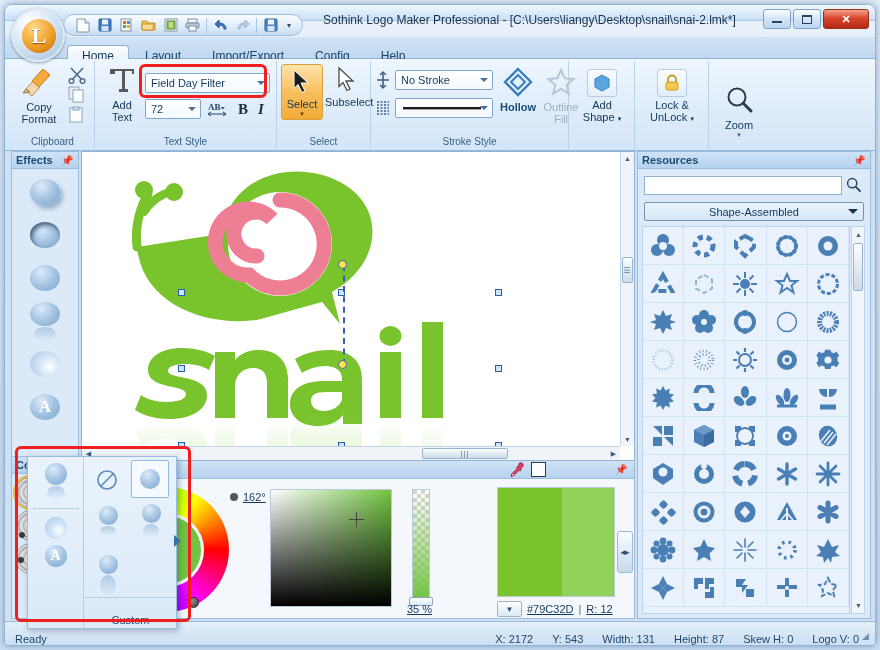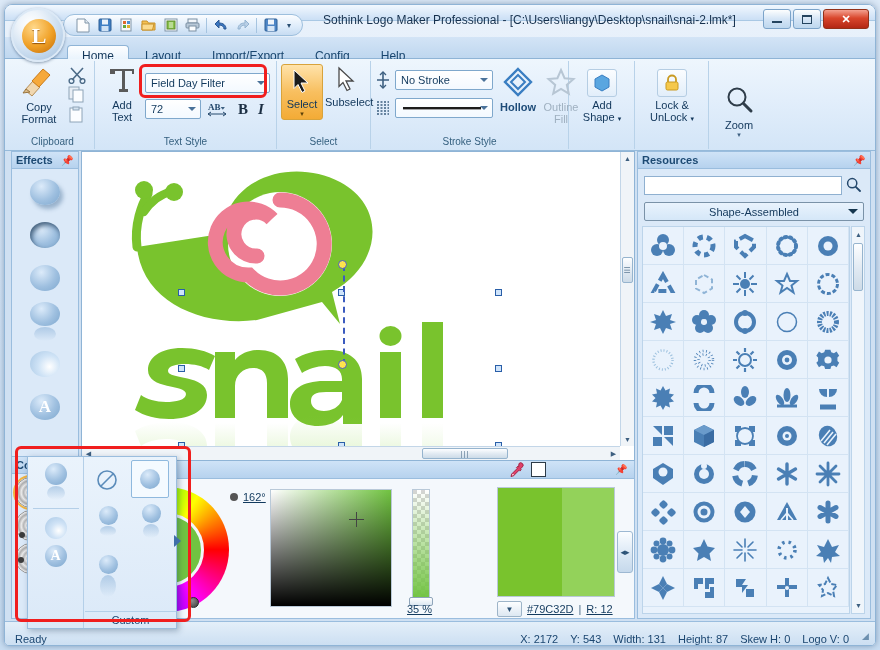"Custom" .fly-custom { padding-top: 2px -> 16px }
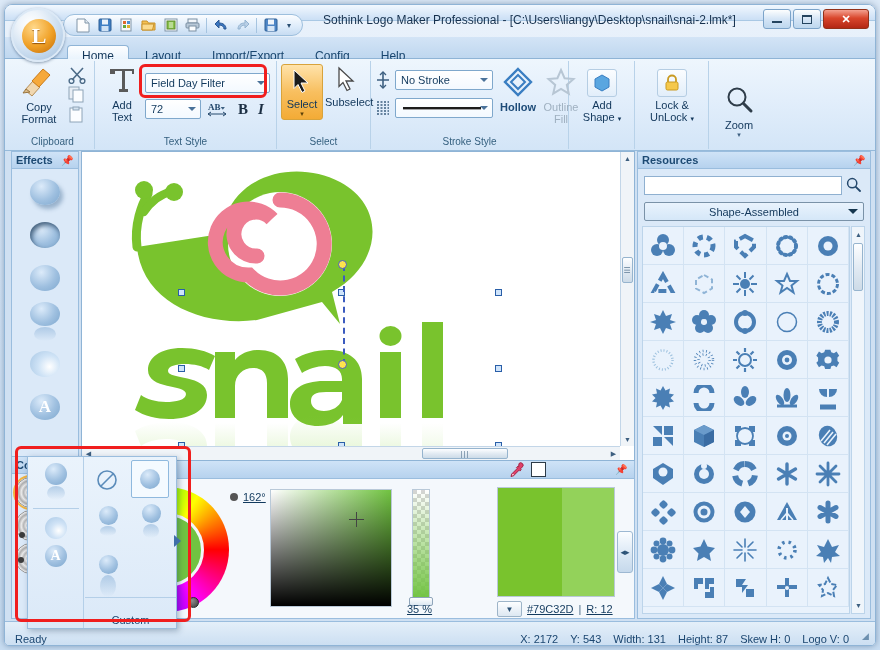"X: 2172" .status-right { gap: 12px -> 19px; padding-right: 26px -> 16px }
